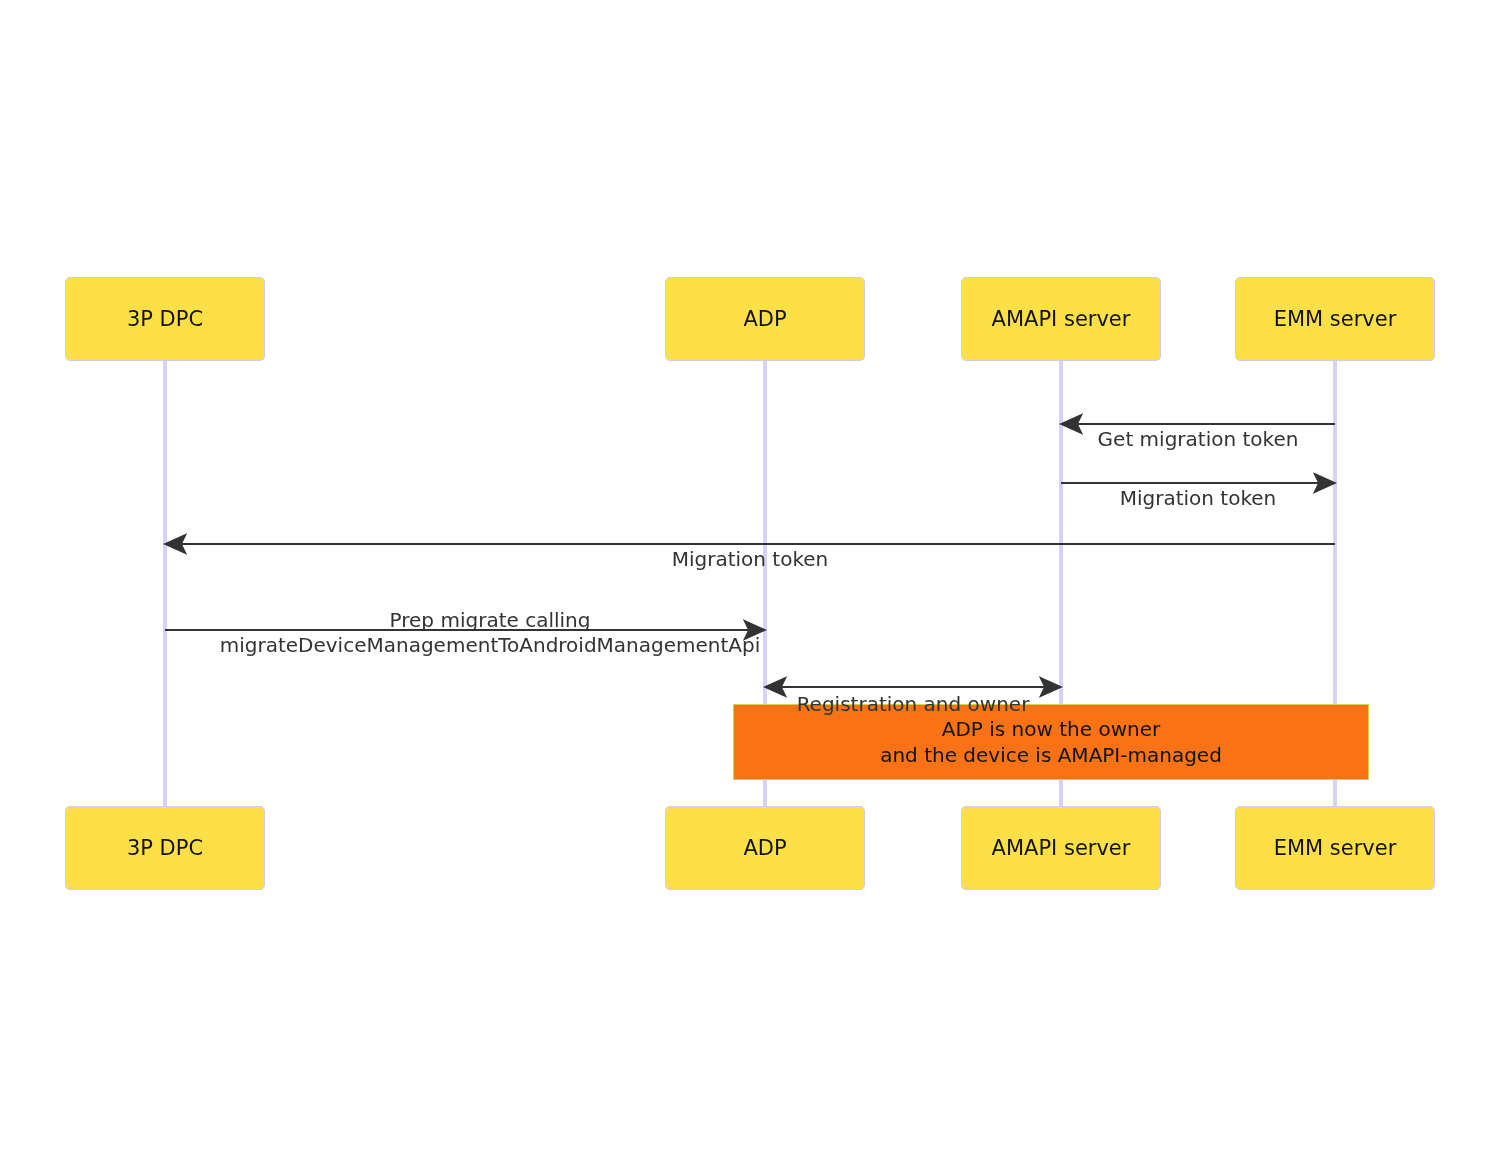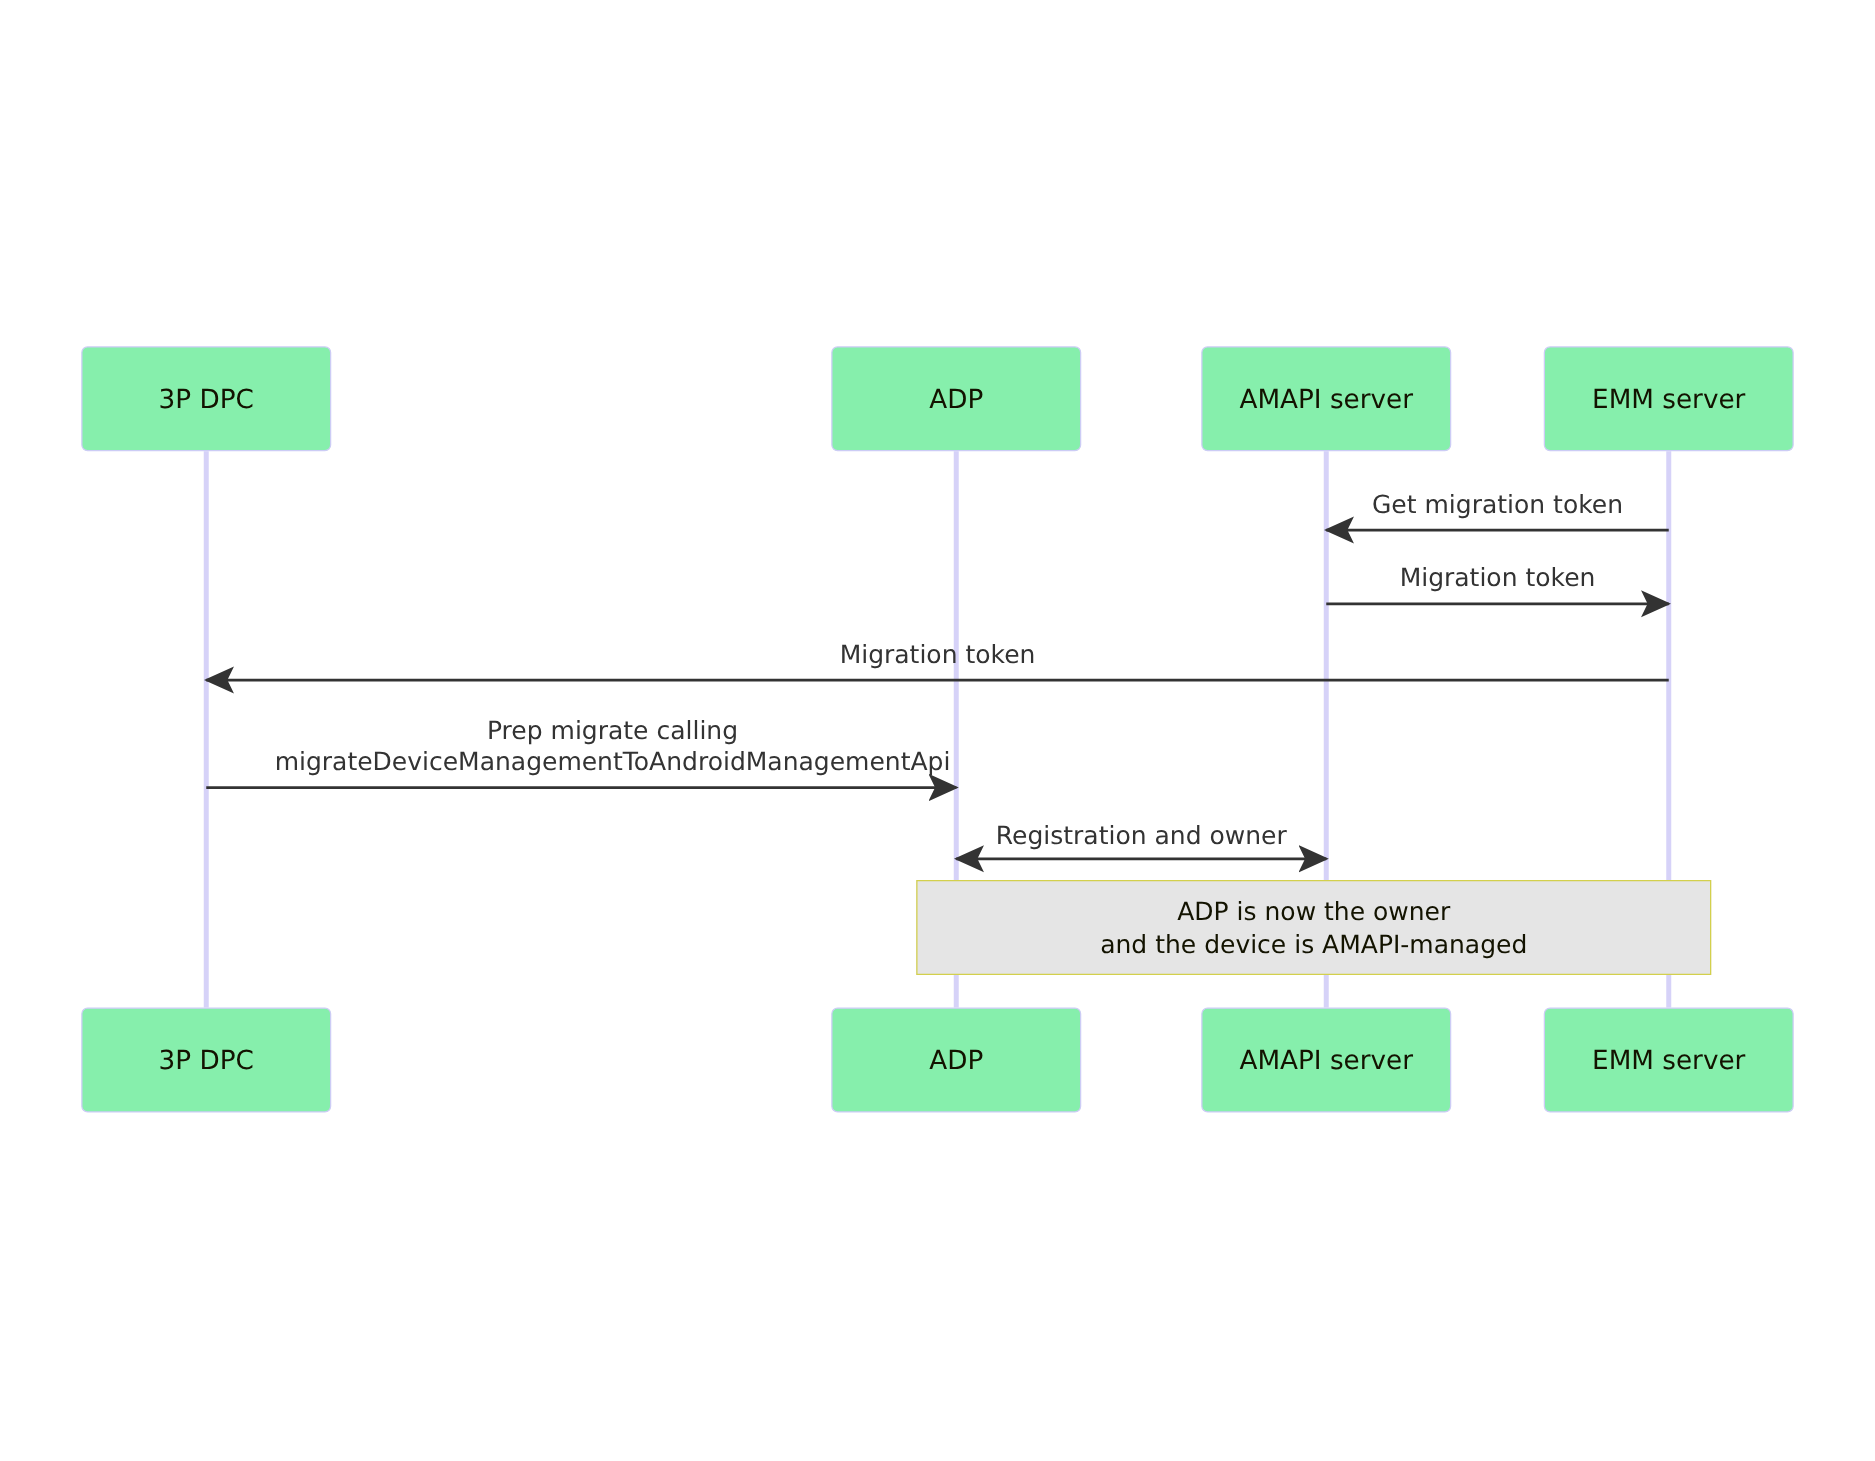"3P DPC" .actor-box { background: #86efac -> #fde047 }
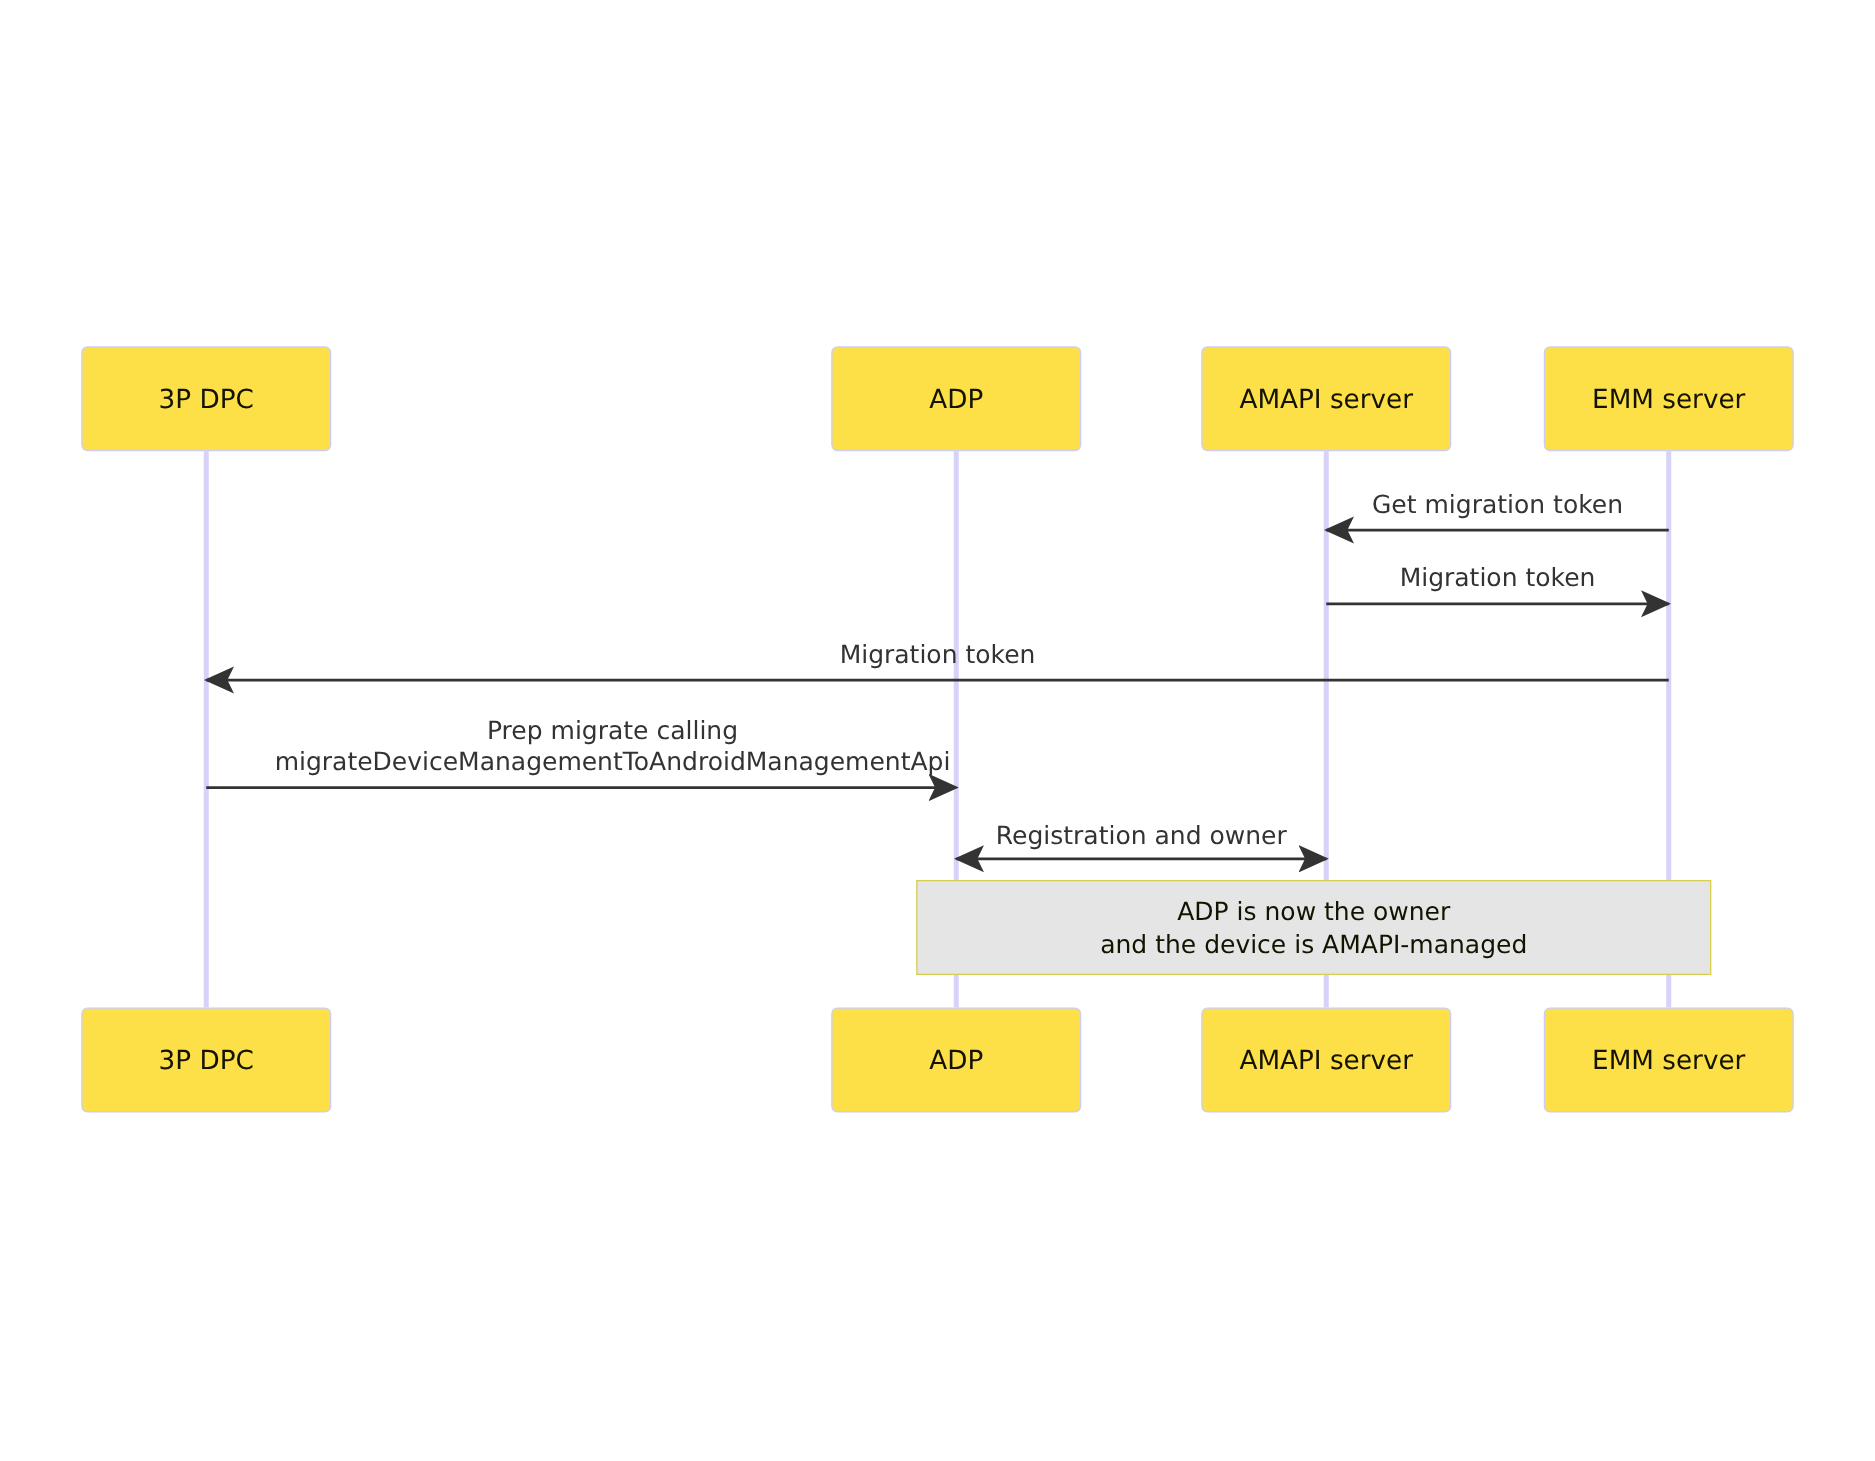"Get migration token" .msg-label { margin-top: none -> 36px }
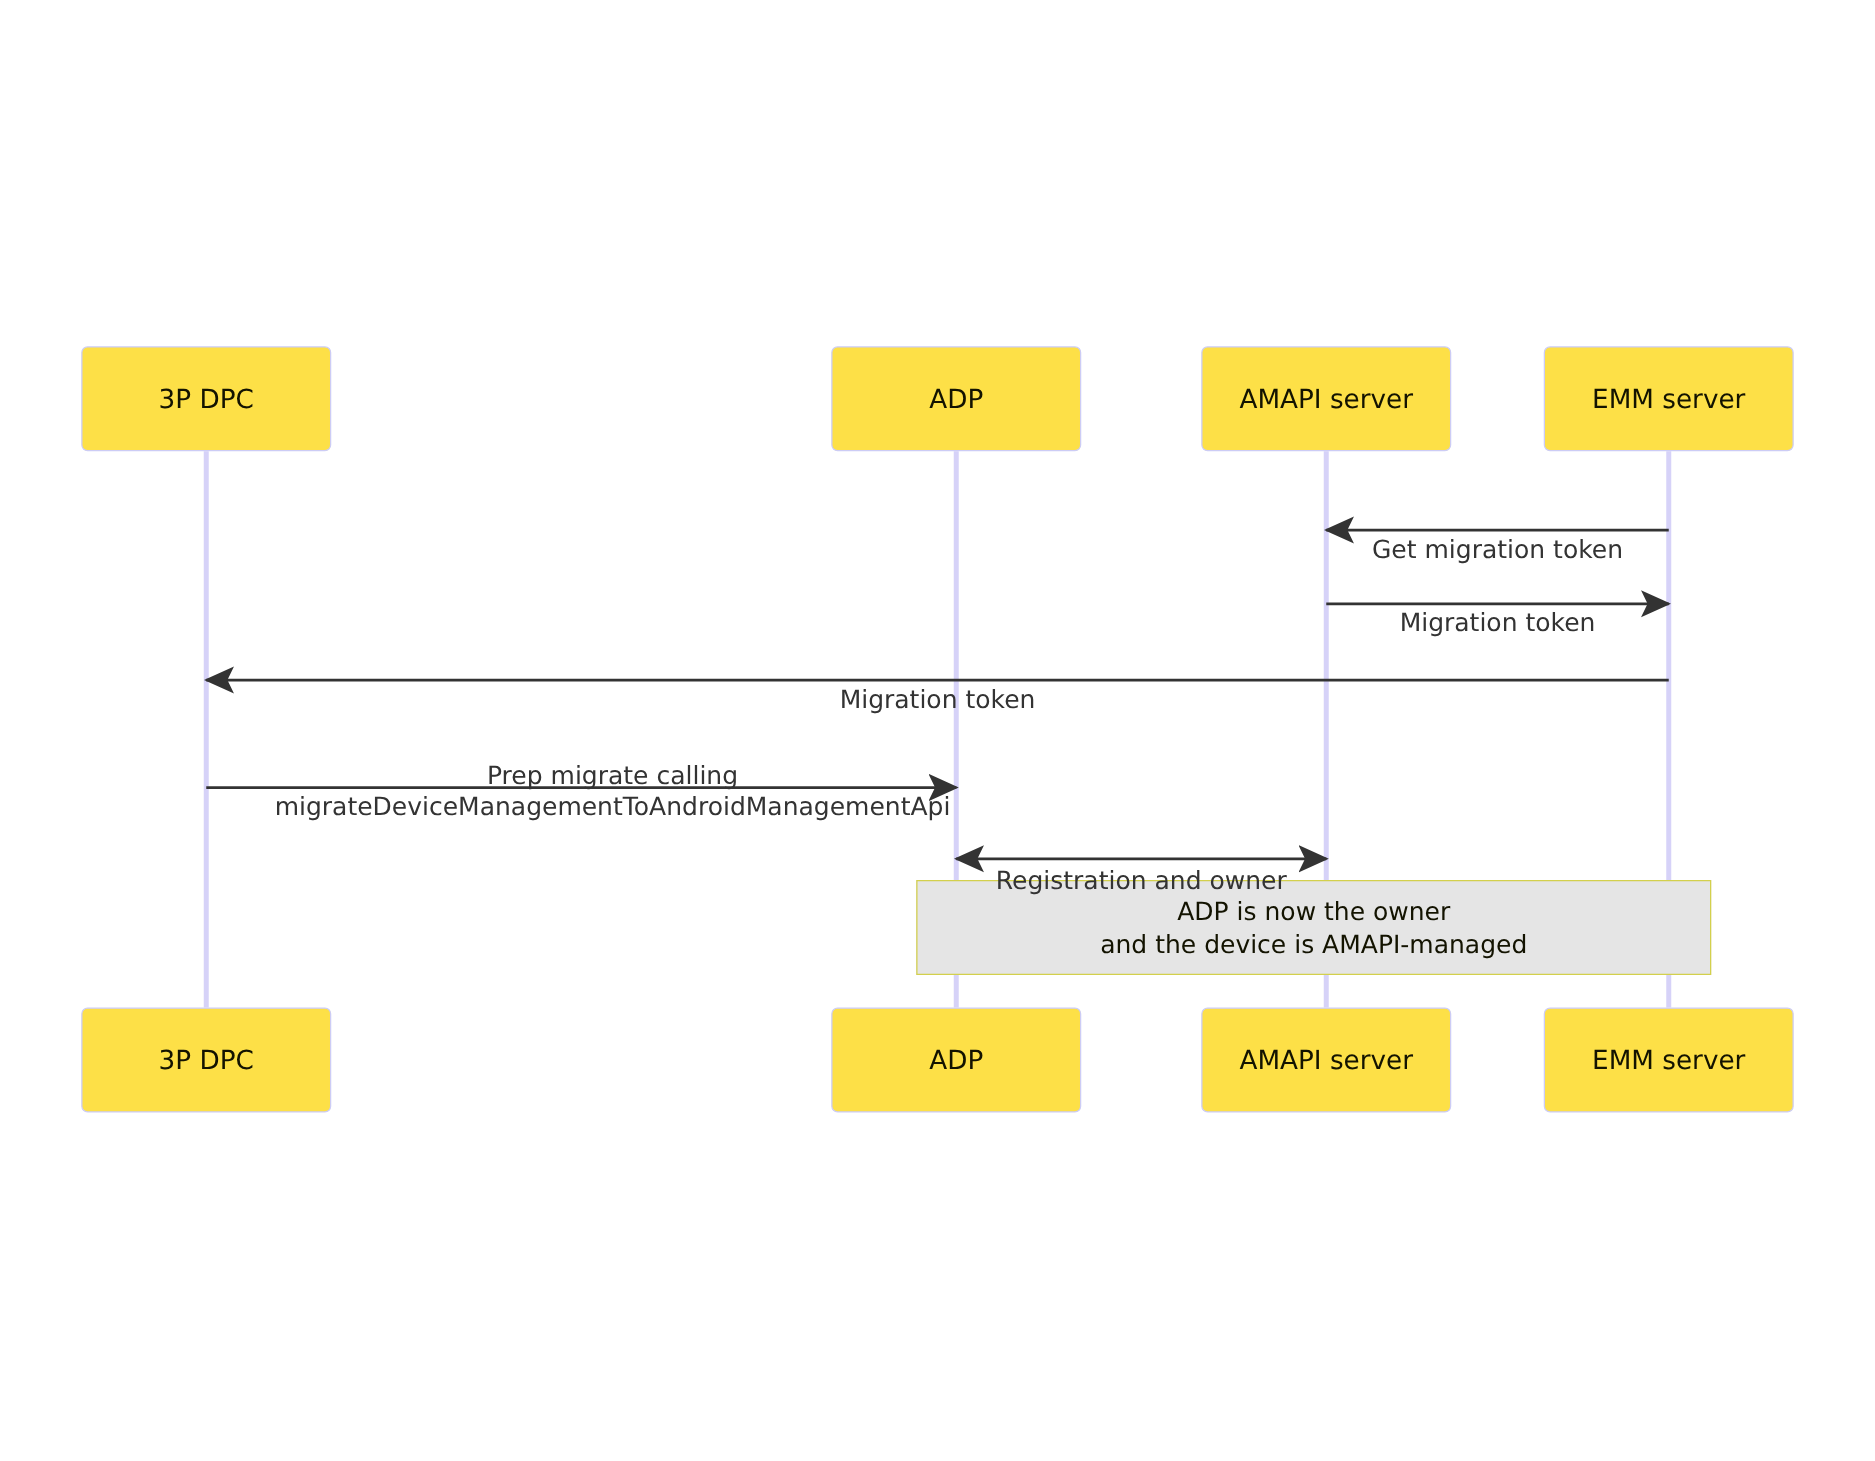"ADP is now the owner" .note-box { background: #e5e5e5 -> #f97316 }
